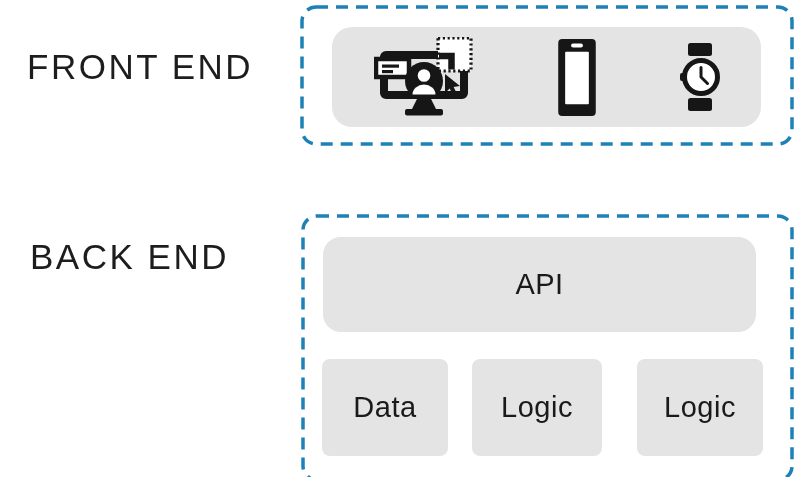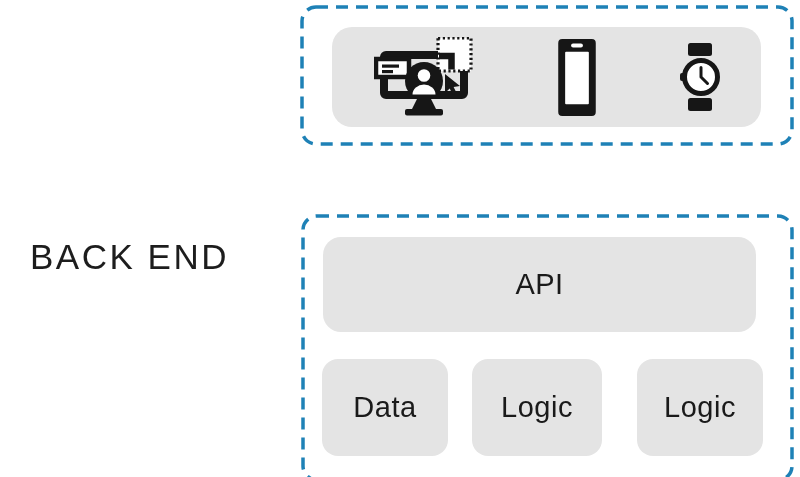"FRONT END" div.side-label { html: none -> <div>FRONT END</div> }
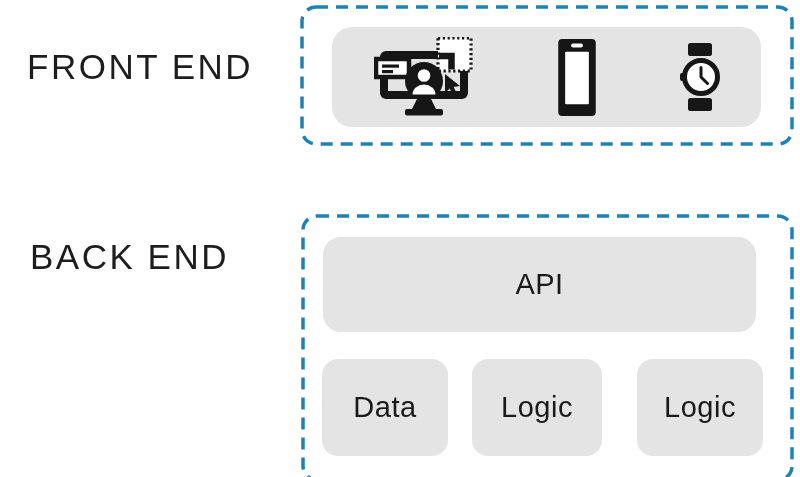"Data" .tier-box { border-radius: 16px -> 8px }
